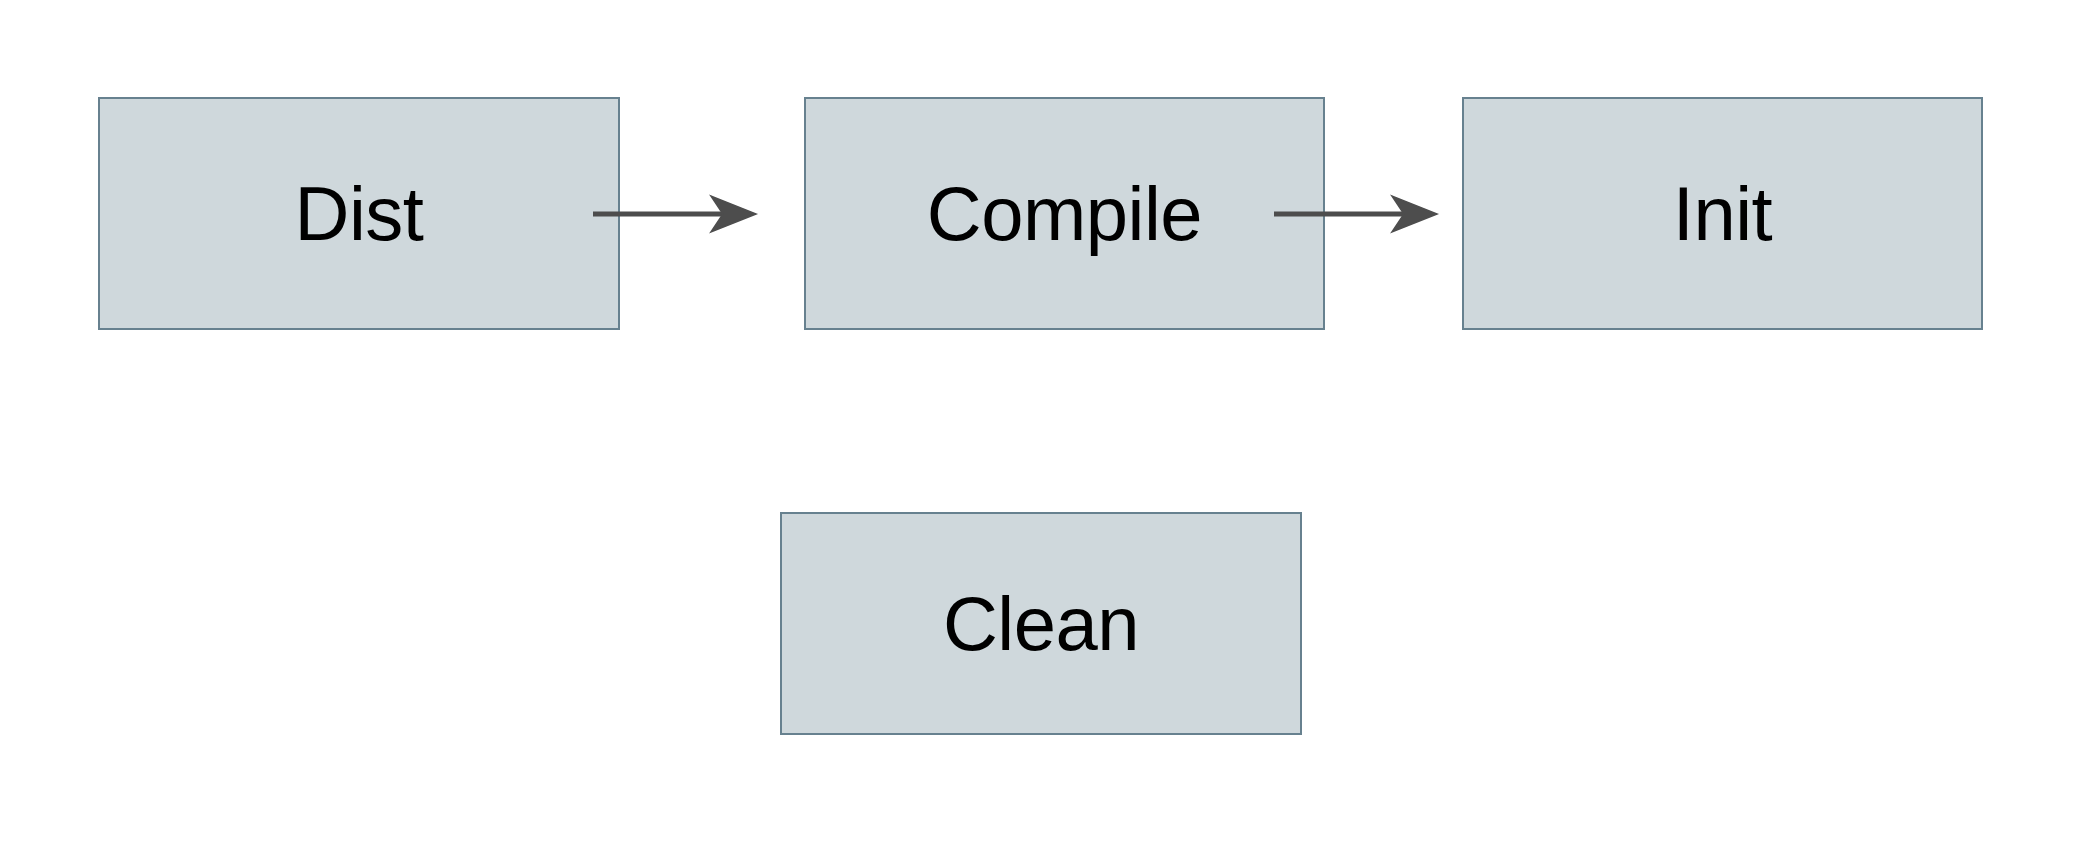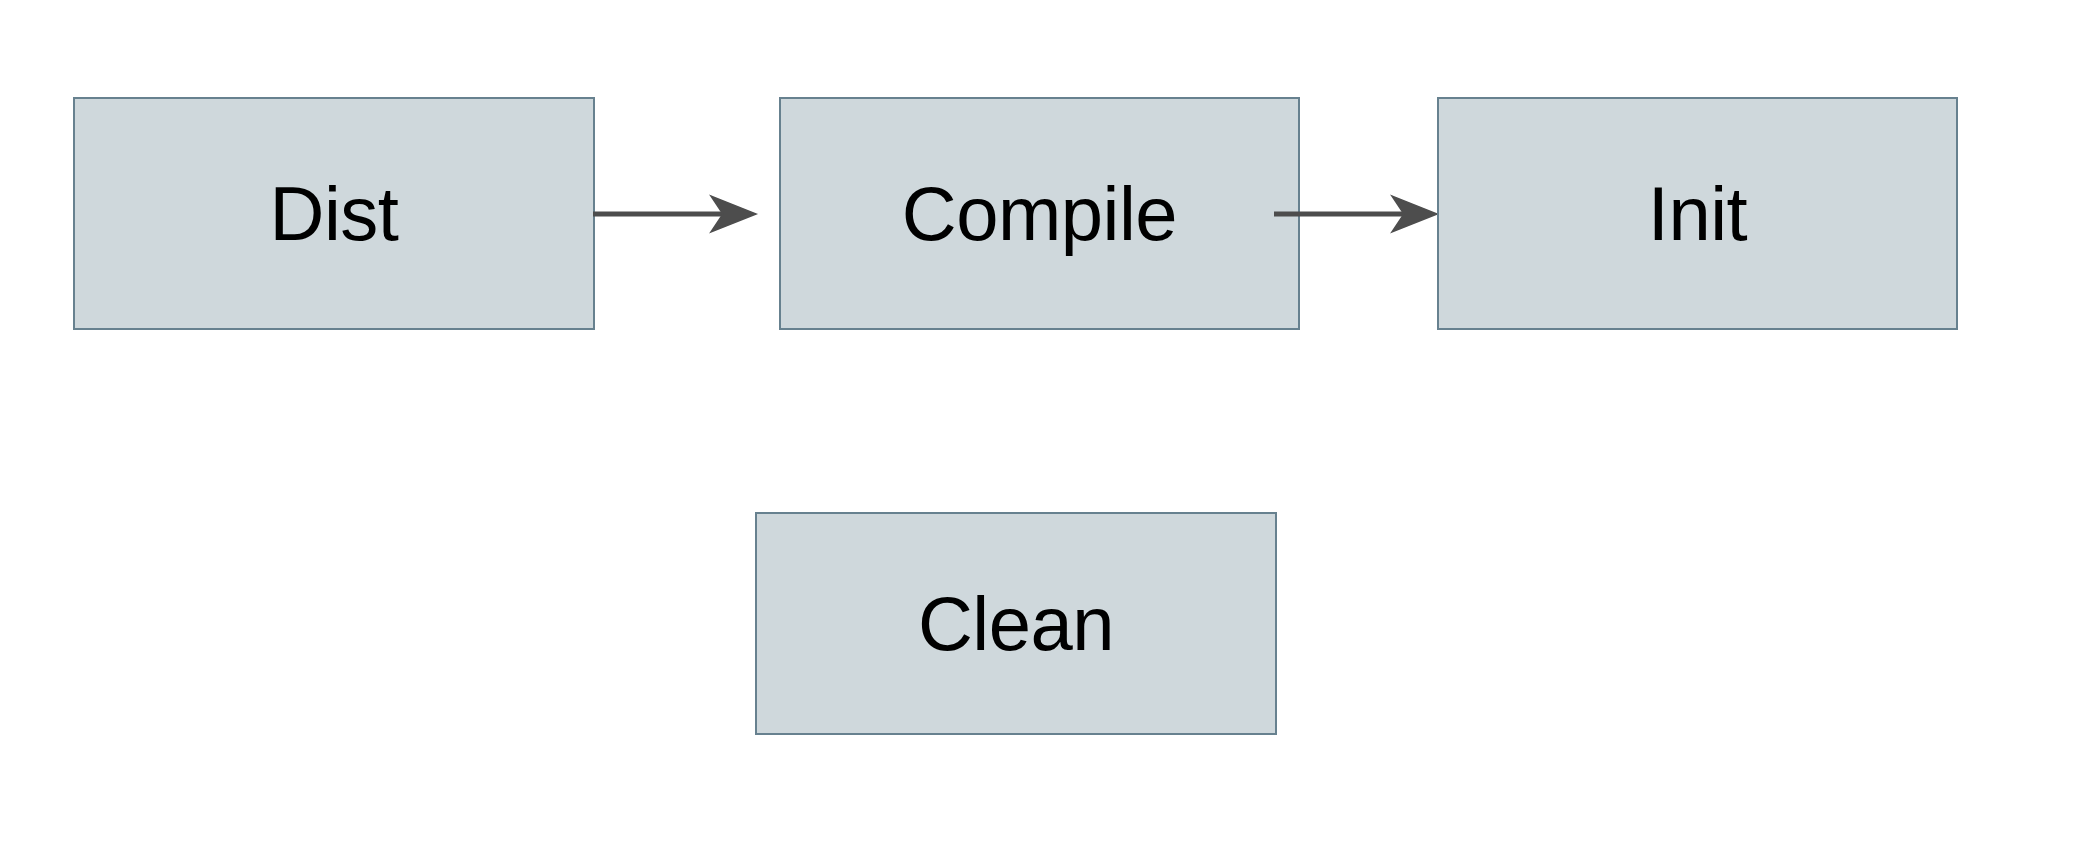"Dist" .node { margin-left: none -> 25px }
